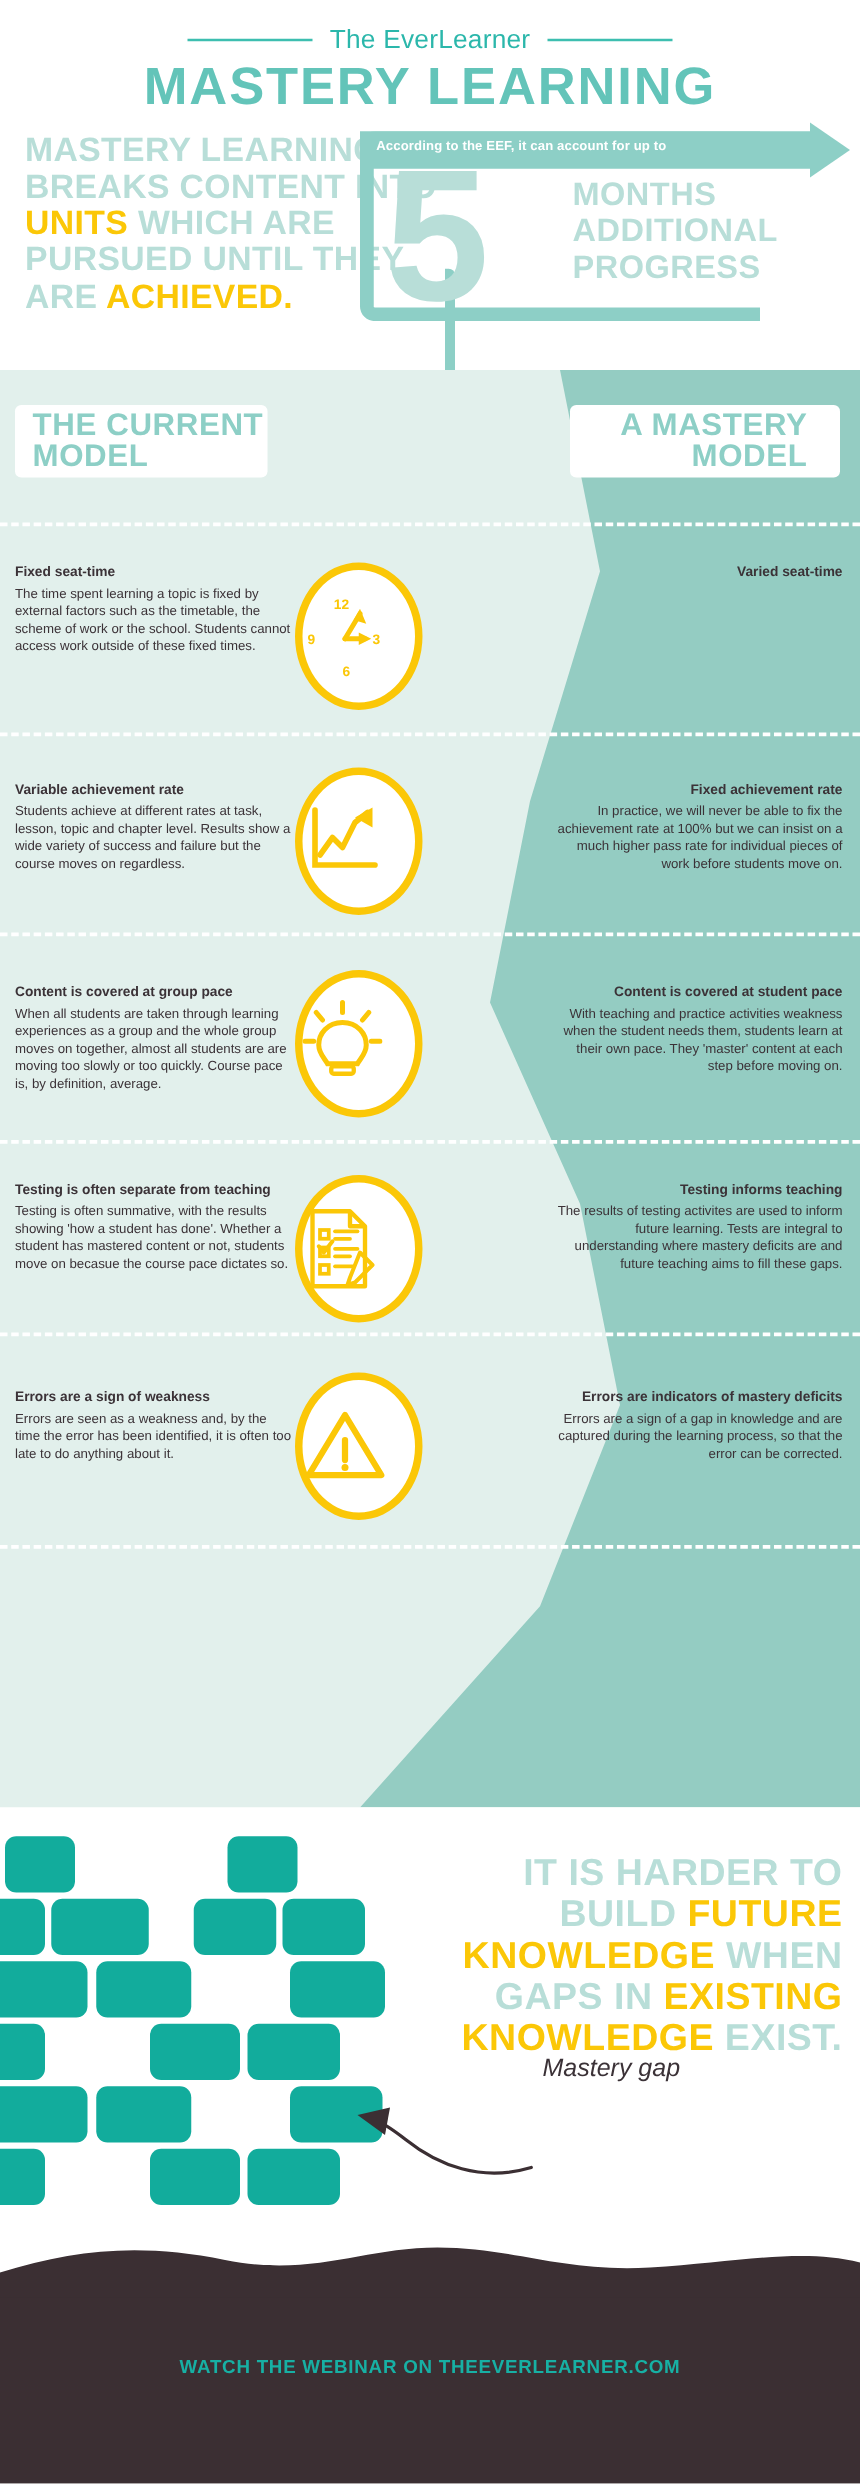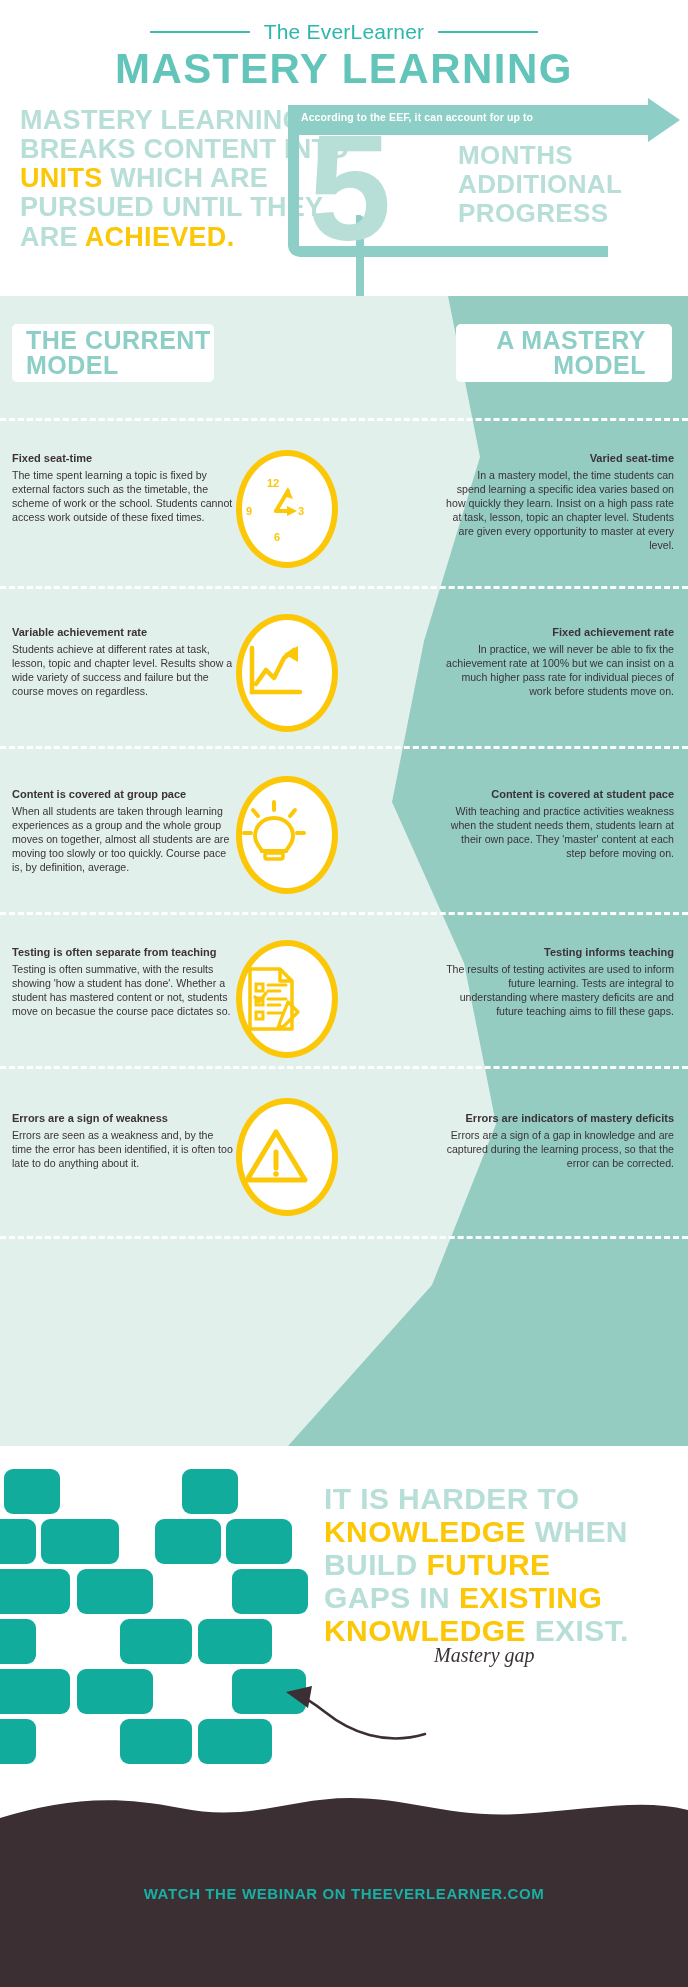"In a mastery model, the" div.cb { html: <div>In a mastery model, the time students can spend learning a specific idea varies based on how quickly they learn. Insist on a high pass rate at task, lesson, topic an chapter level. Students are given every opportunity to master at every level.</div> -> none }
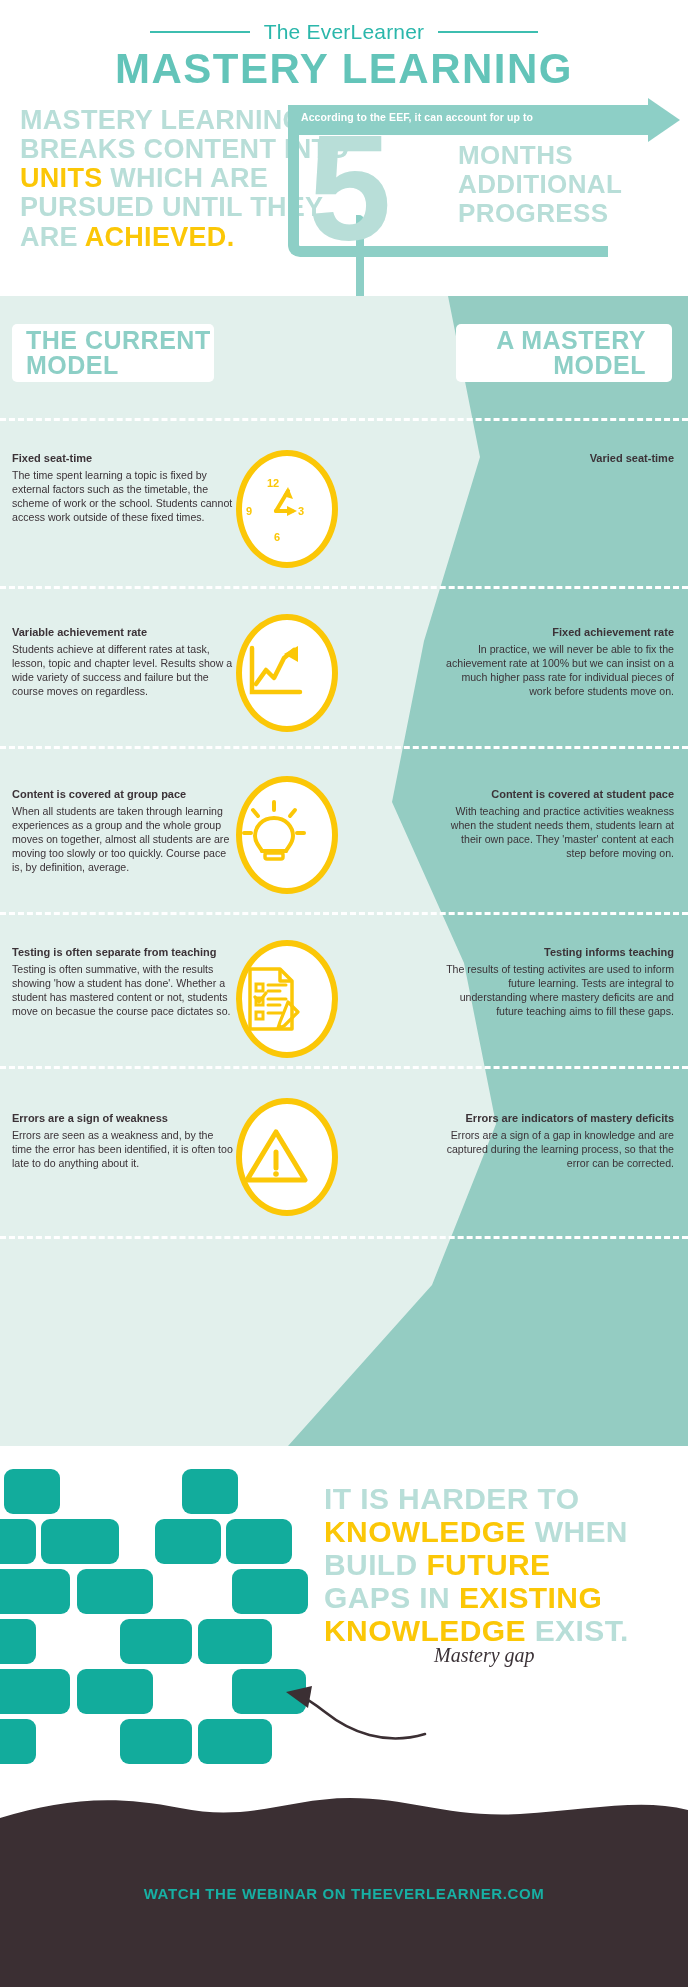"IT IS HARDER TO" .wall-copy { text-align: none -> right }
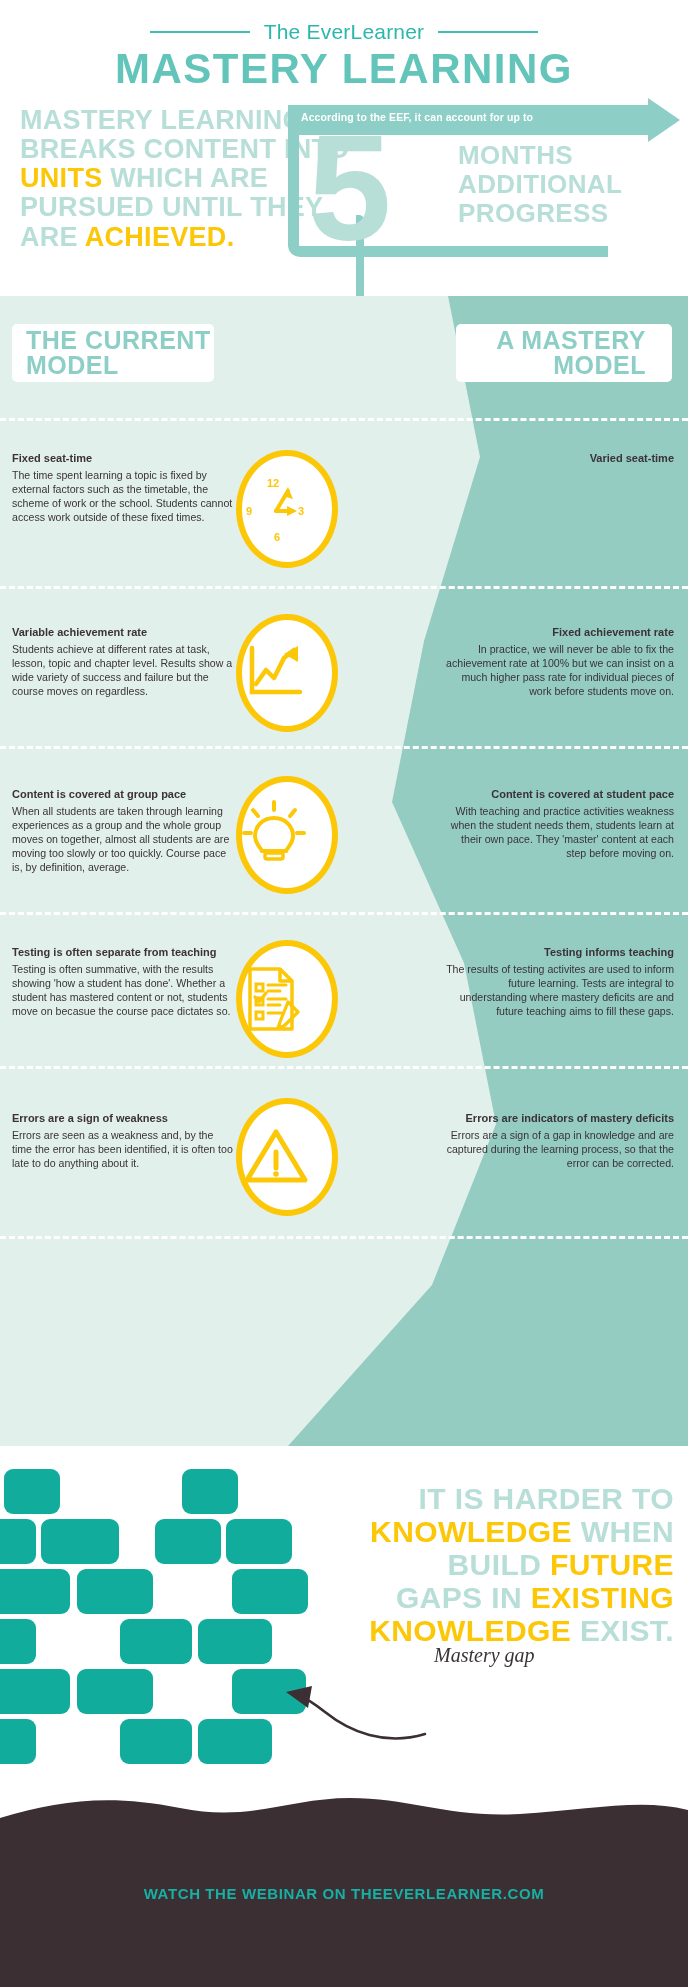"KNOWLEDGE WHEN" div { order: before "BUILD FUTURE" -> after "BUILD FUTURE" }
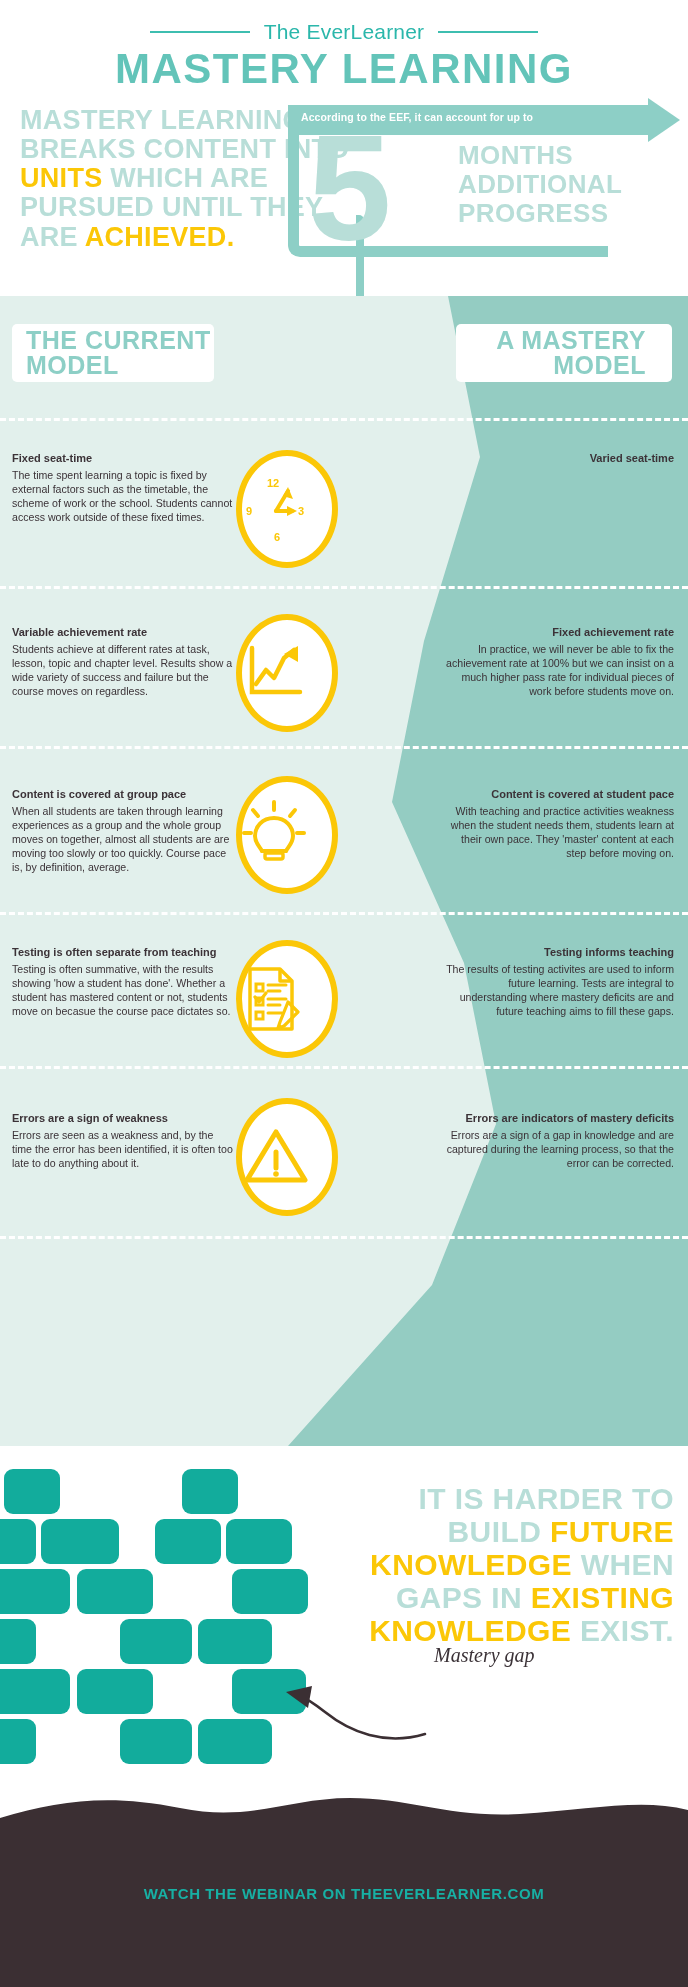"Mastery gap" .gap-label { font-family: Liberation Serif, serif -> Liberation Sans, sans-serif }
